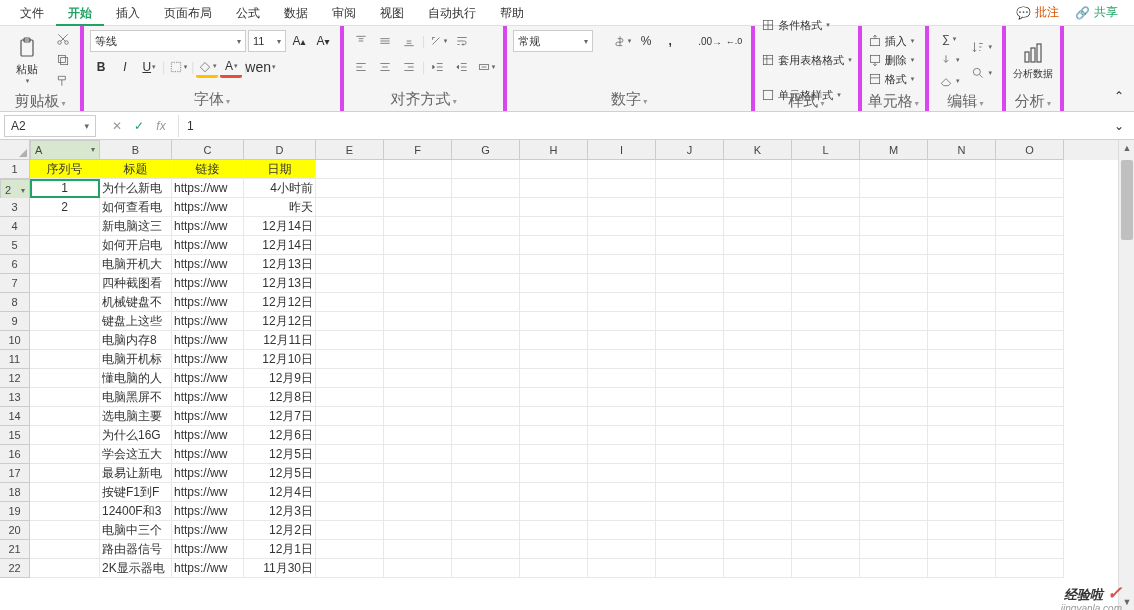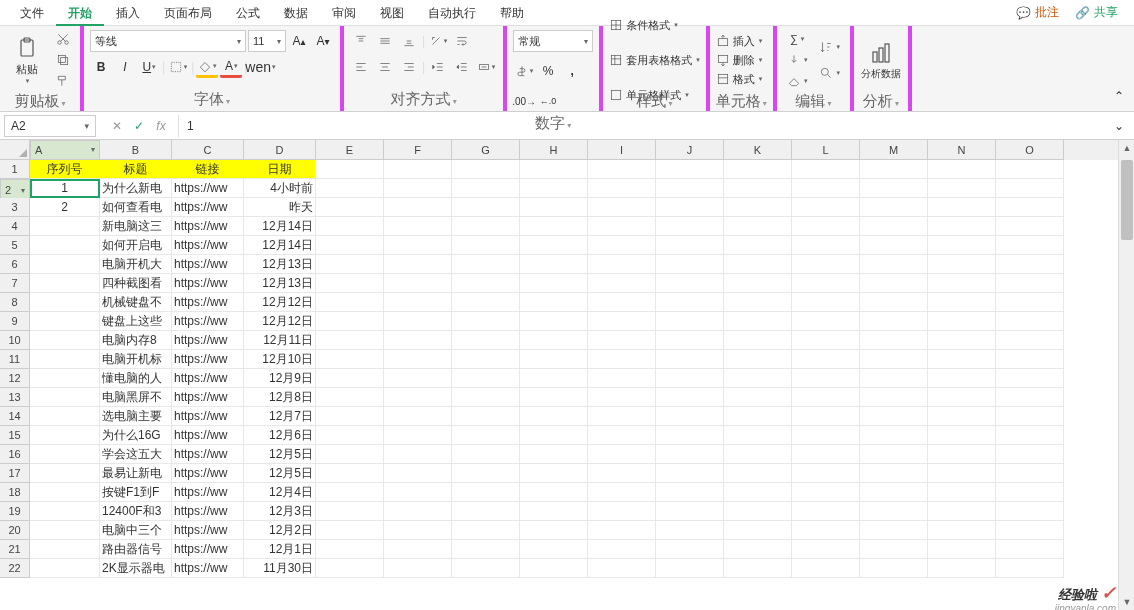"常规" div.body { flex-direction: column -> row; gap: 8px -> 18px }
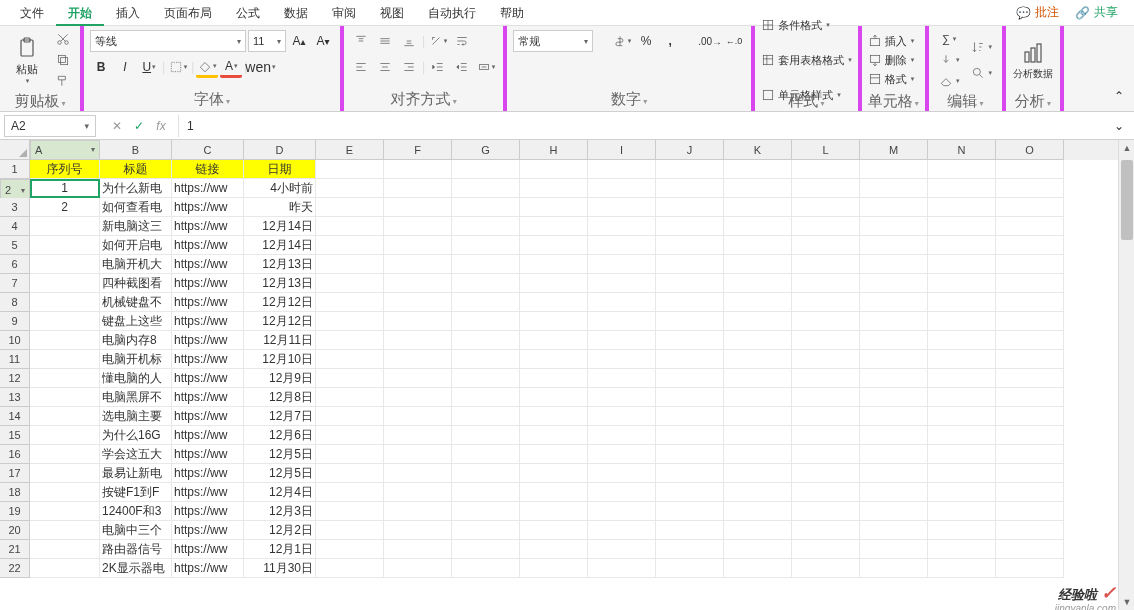"经验啦" .wm { right: 18px -> 12px }
